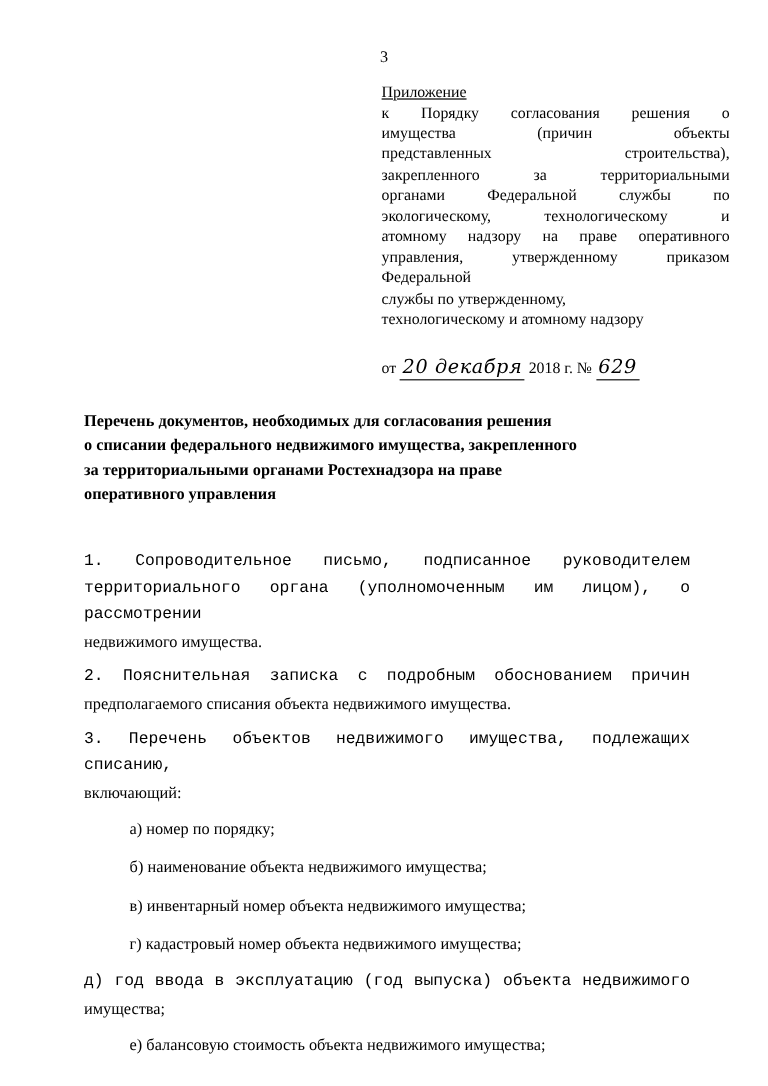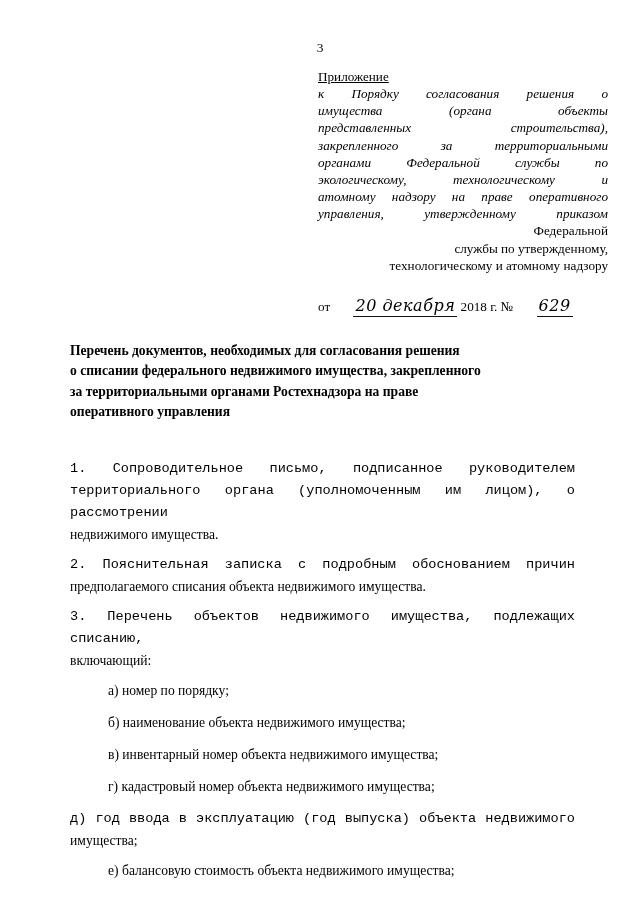"к Порядку согласования решения о" .header-block .line-just { font-style: italic -> none }
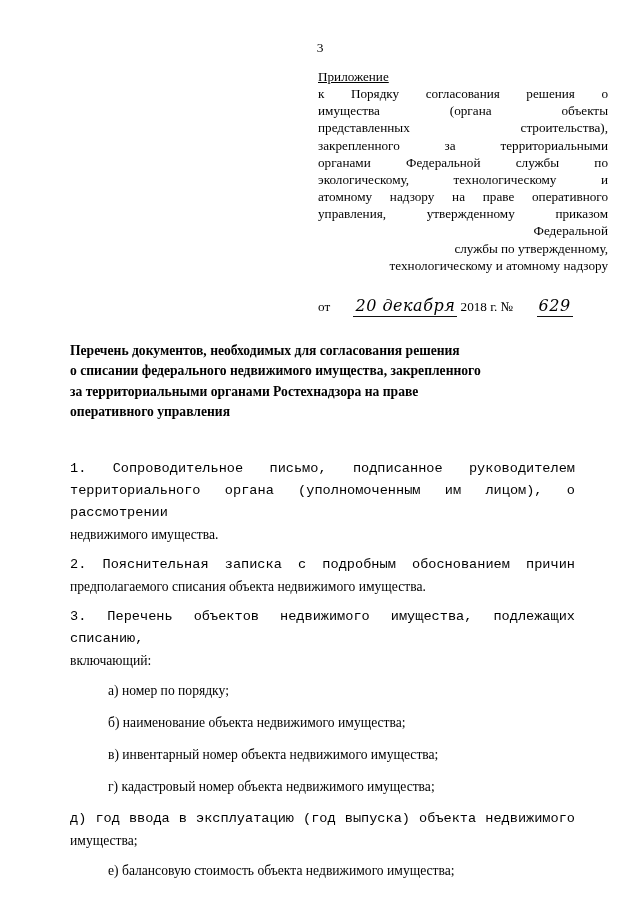"имущества (органа объекты" div.line-just { text: органа -> причин }
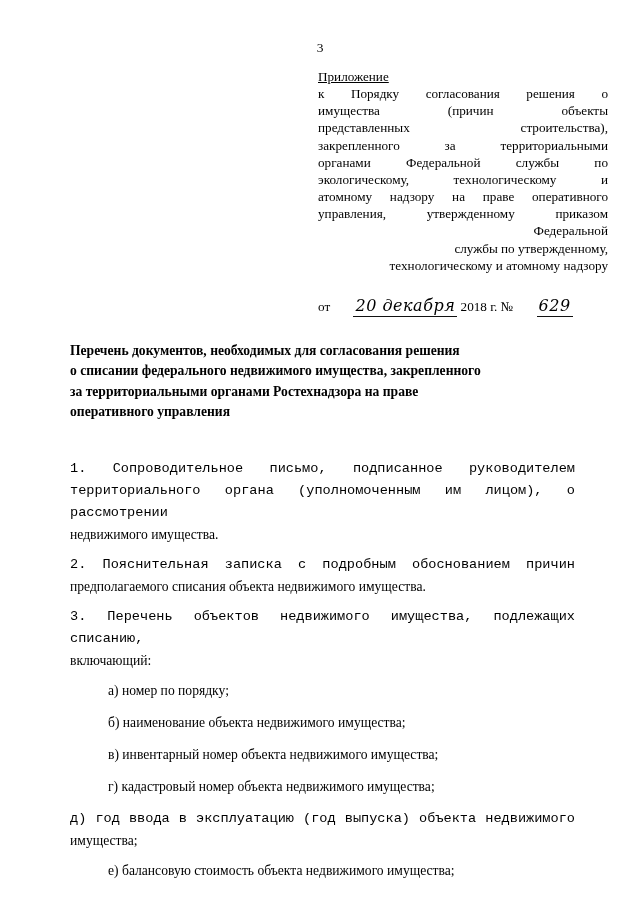"Федеральной" .header-block .line-left { text-align: right -> left }
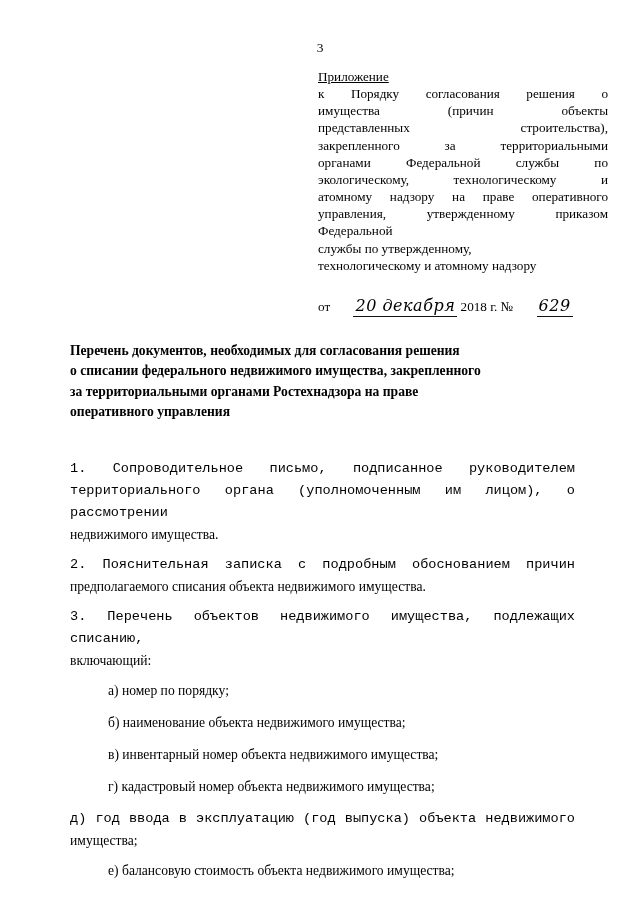"20 декабря" .hand2 { margin-left: 20px -> none }
